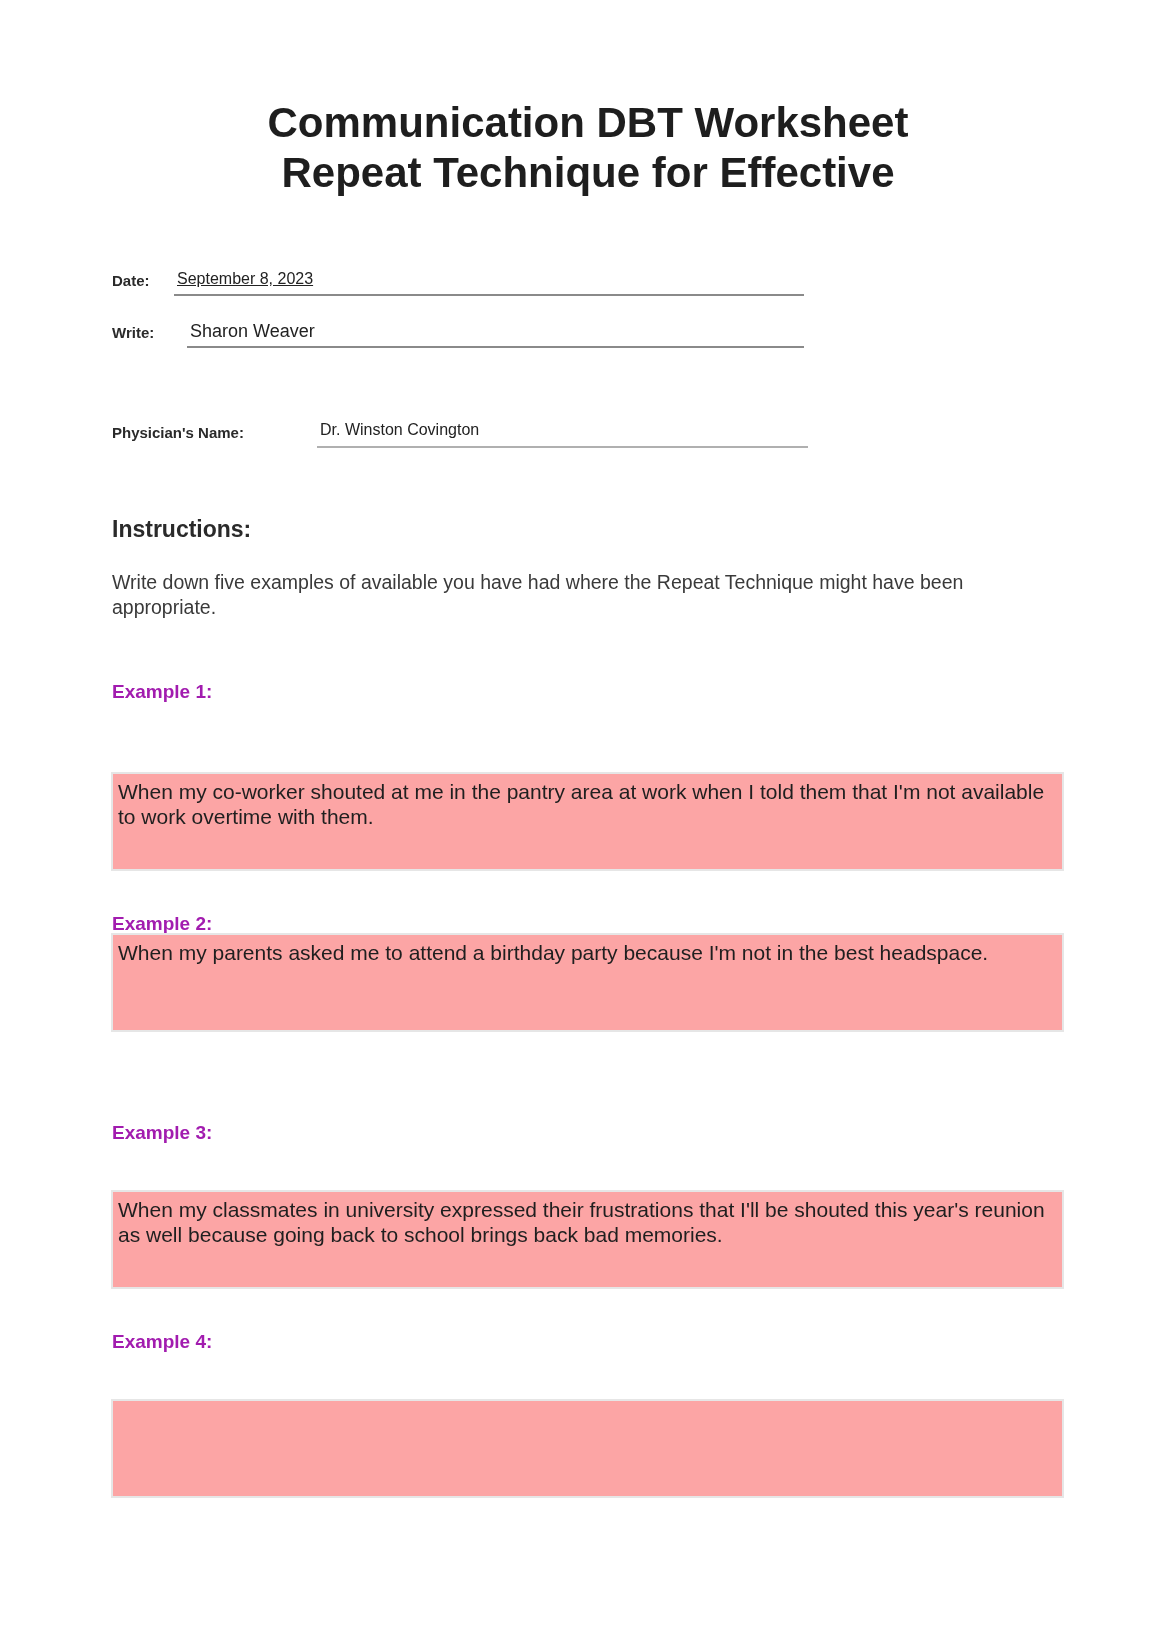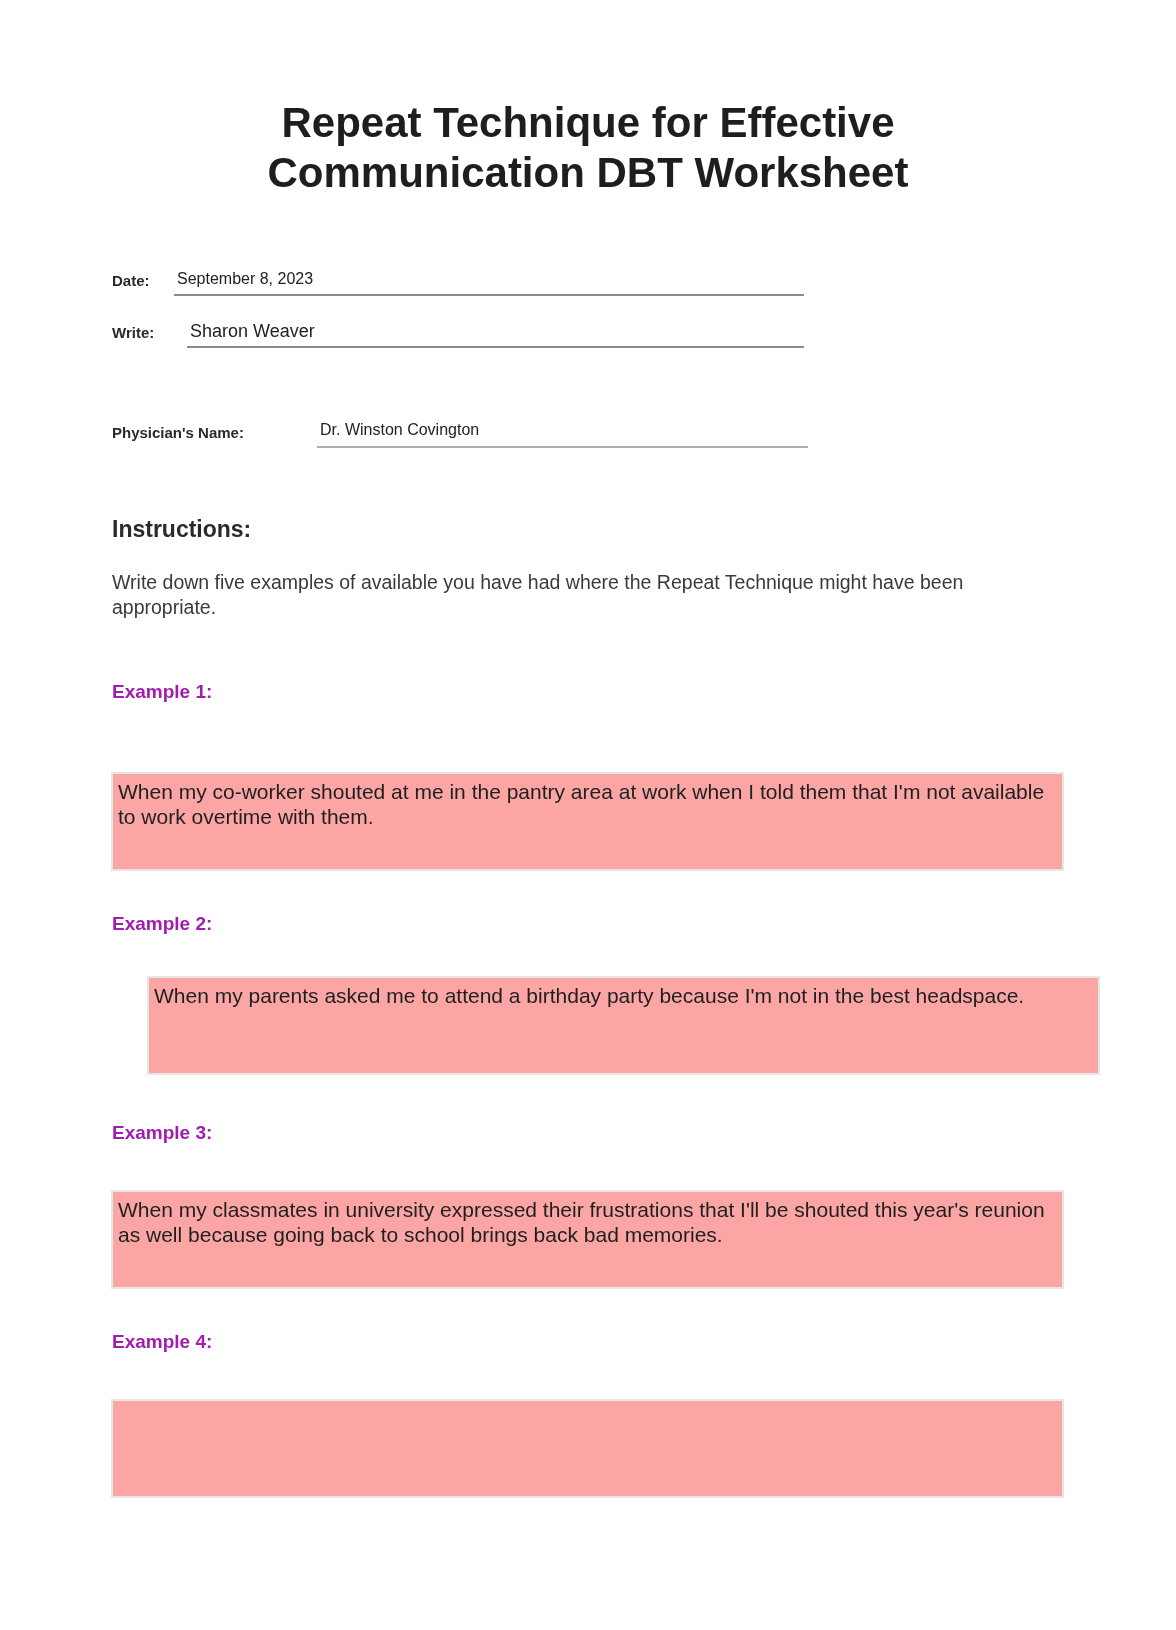"Repeat Technique for Effective" span { order: before "Communication DBT Worksheet" -> after "Communication DBT Worksheet" }
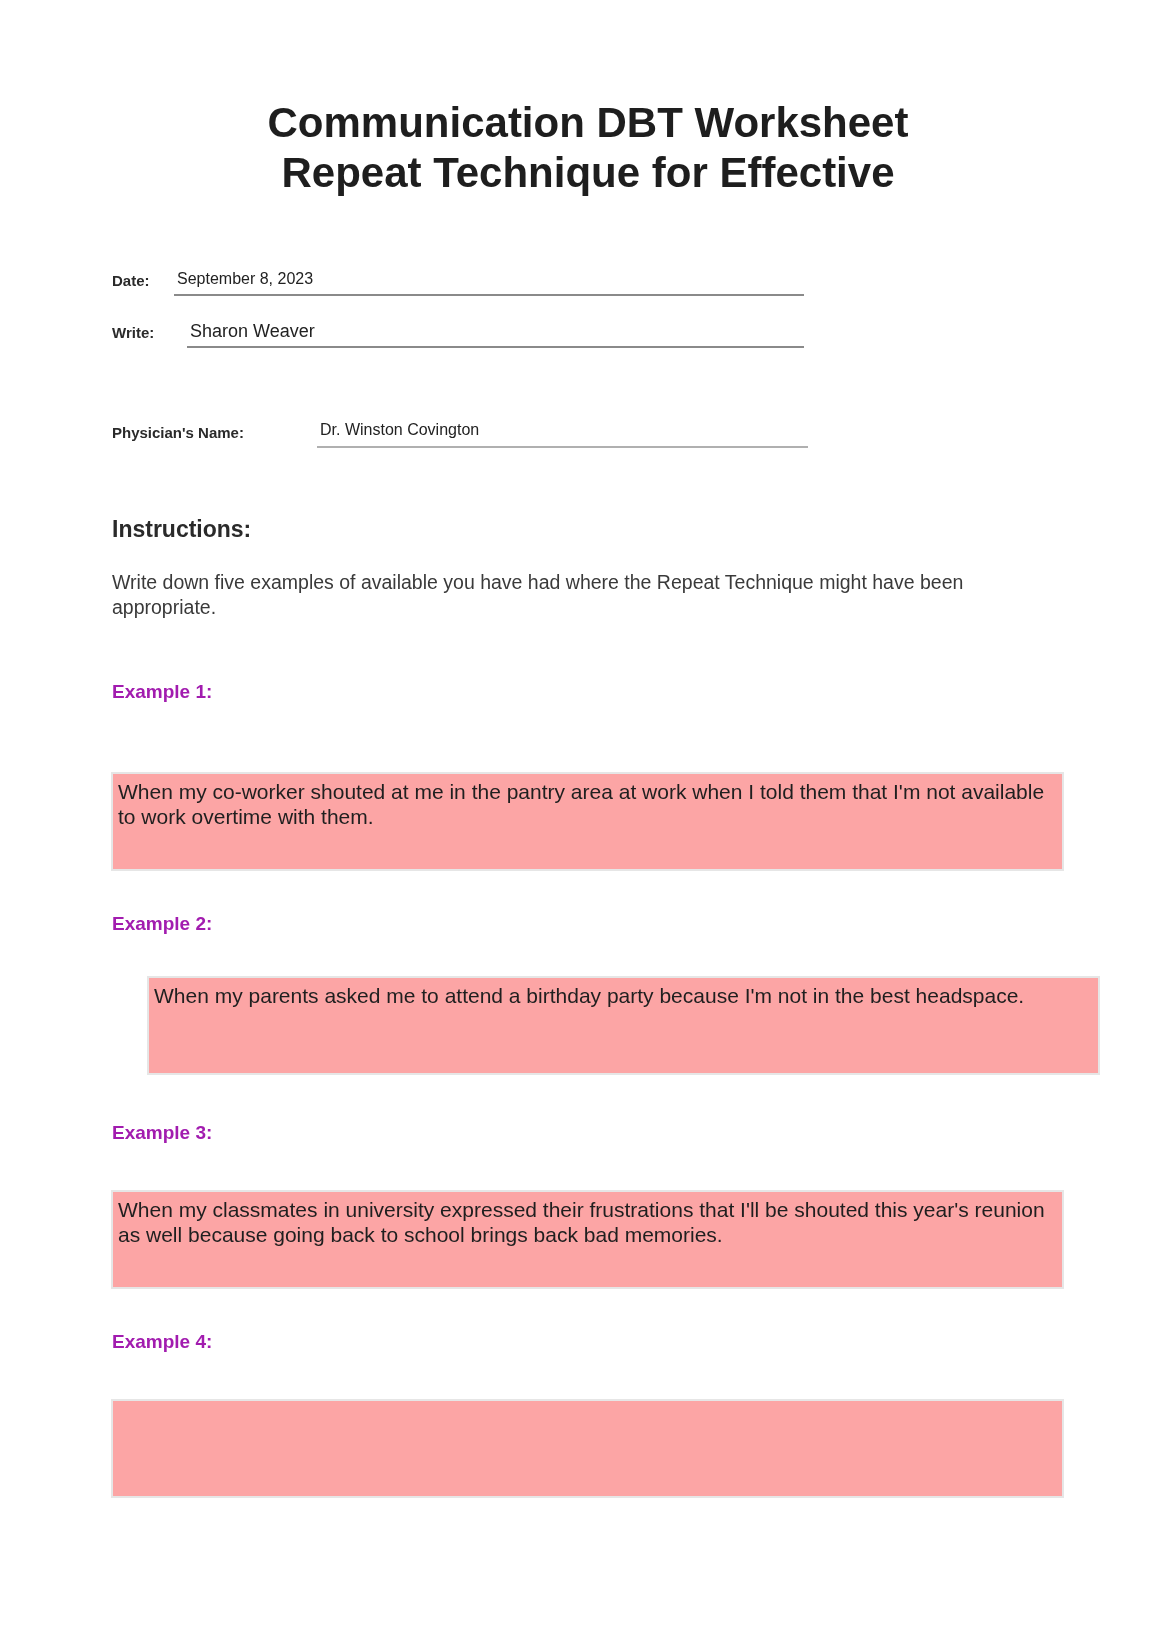"September 8, 2023" div.abs { text-decoration: none -> underline }
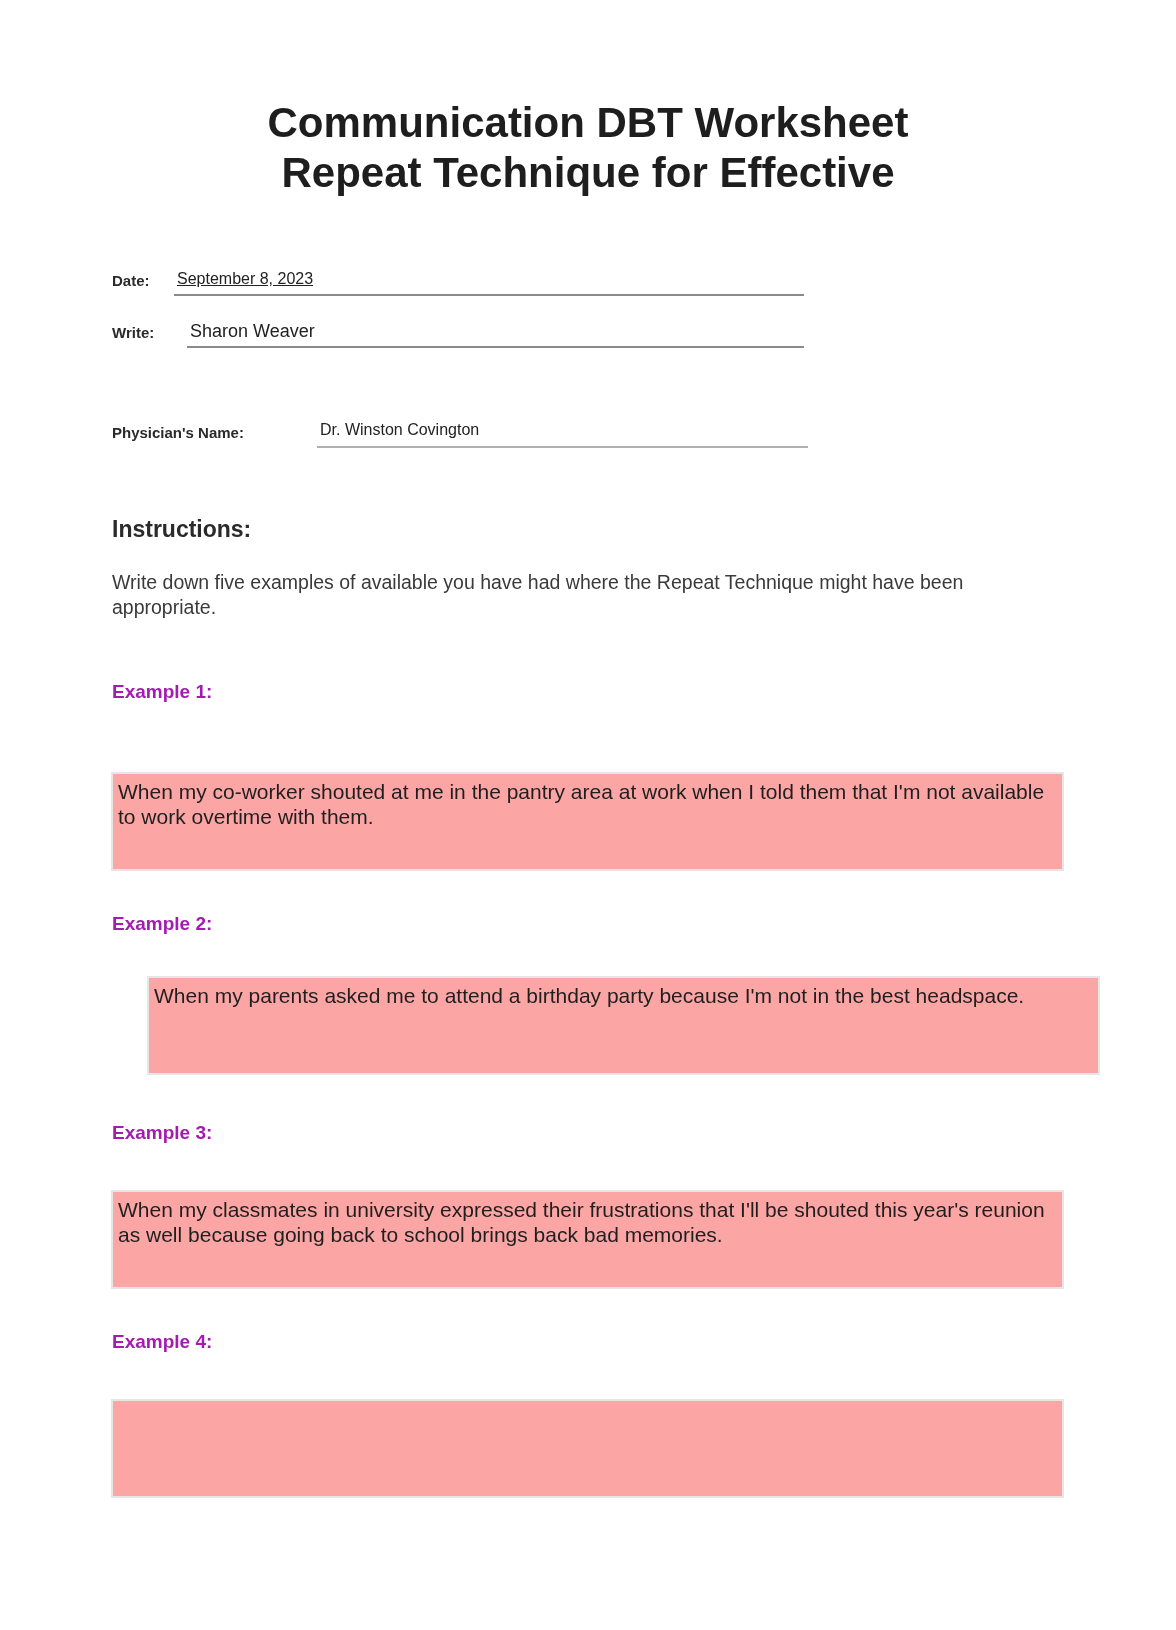"When my parents asked me" div.abs { margin-left: 36px -> none; top: 976px -> 933px }
